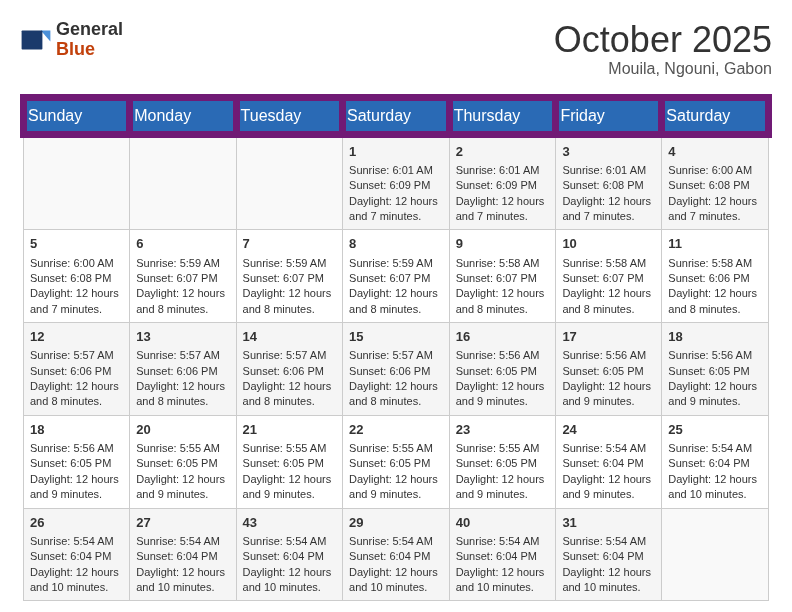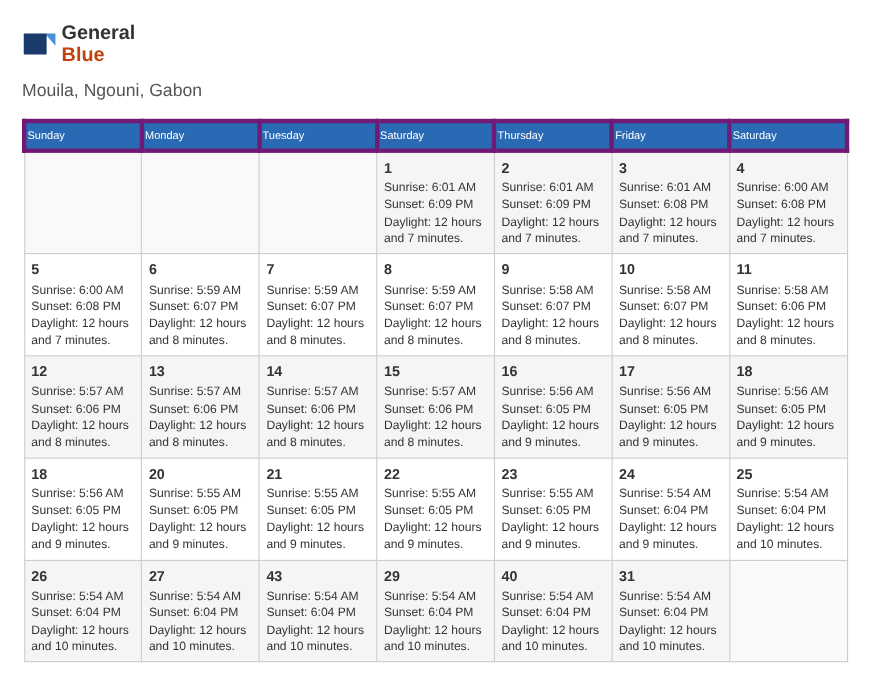"General" .header { flex-direction: column -> none }
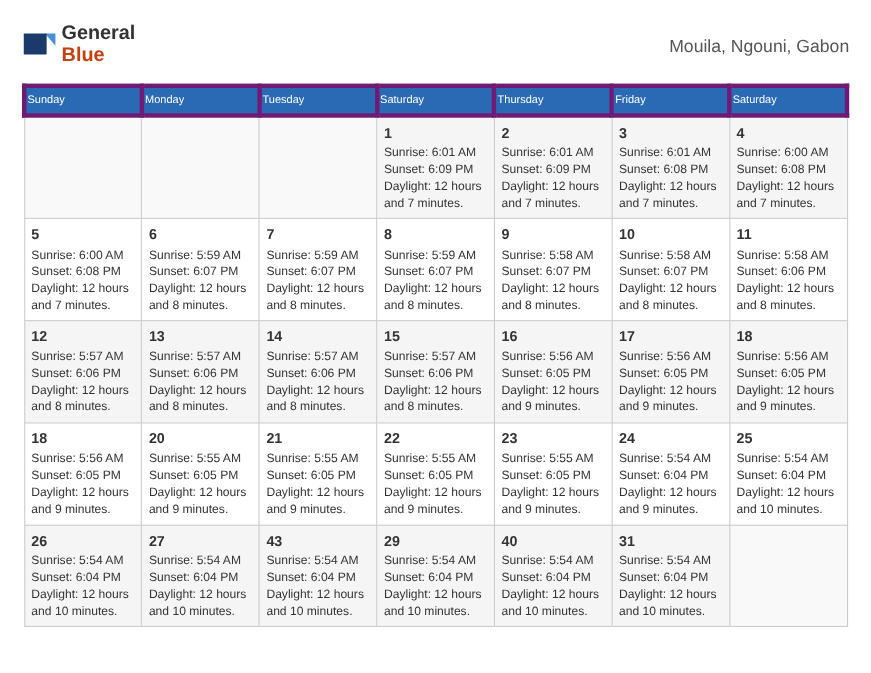"October 2025" div.month-title { html: none -> <div>October 2025</div> }
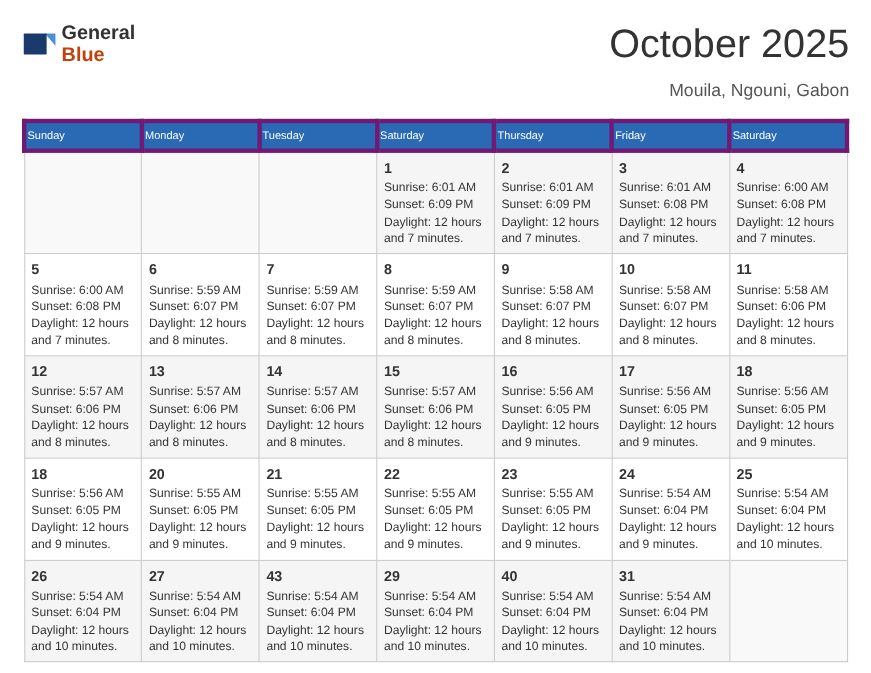"Mouila, Ngouni, Gabon" .location { margin-top: 14px -> none }
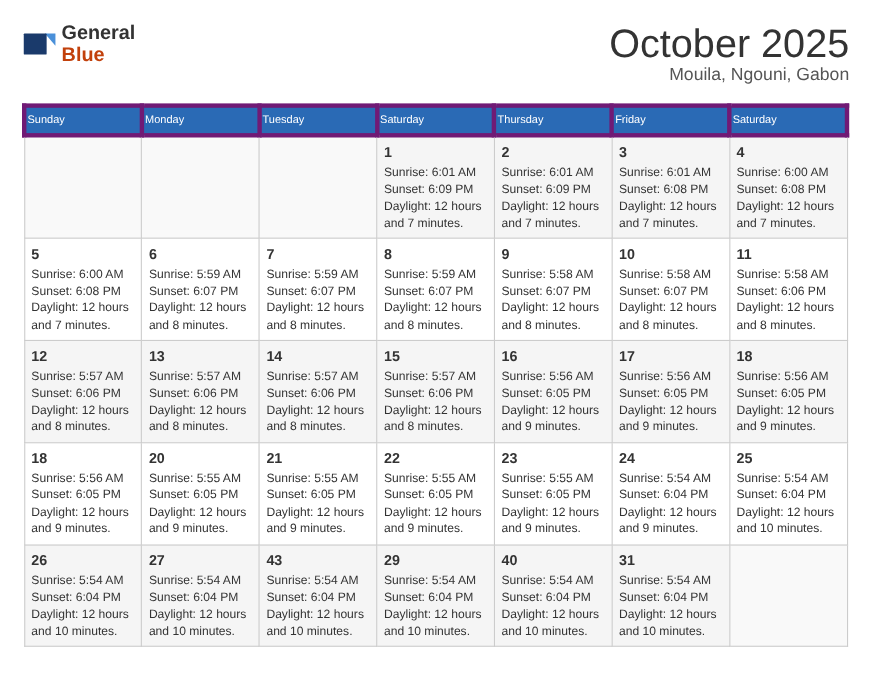"Sunday" thead th { border: 4px solid #701a75 -> 7px solid #701a75; font-size: 10px -> 16px }
